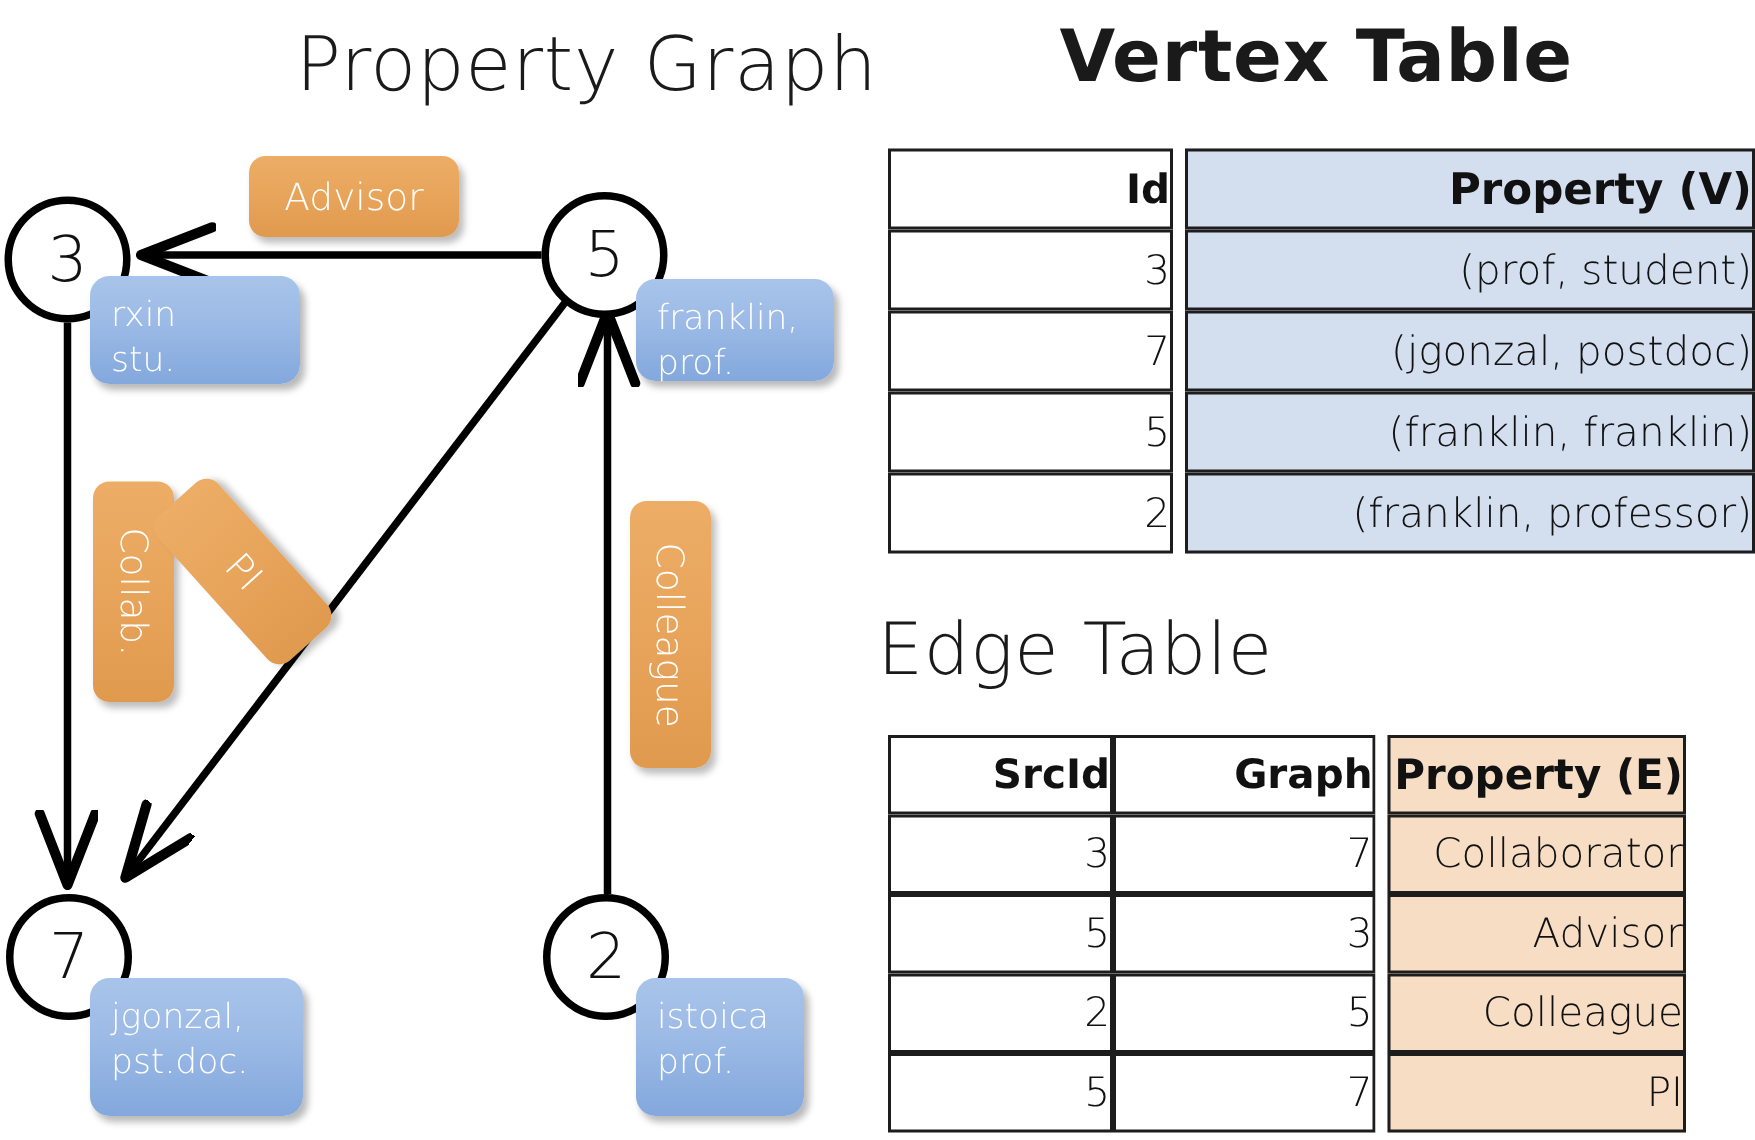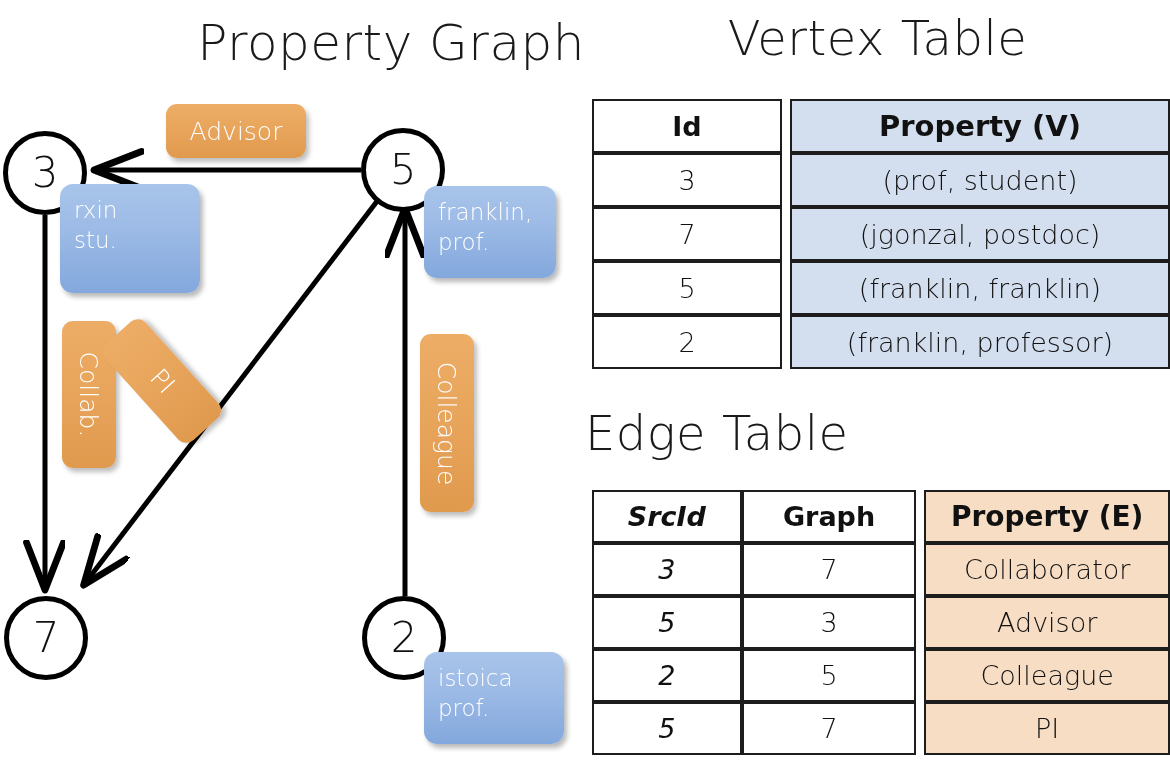"Vertex Table" #title-vertex-table { font-weight: none -> bold }
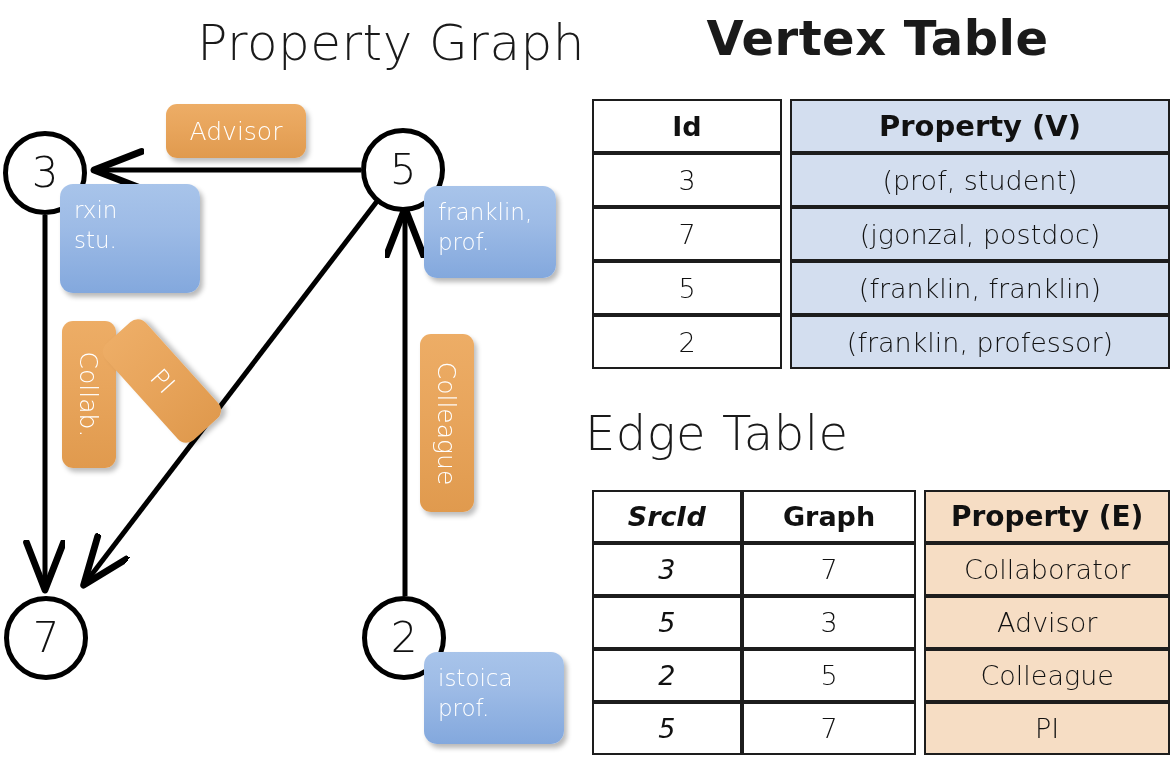"Id" .tbl td, .tbl th { text-align: center -> right }
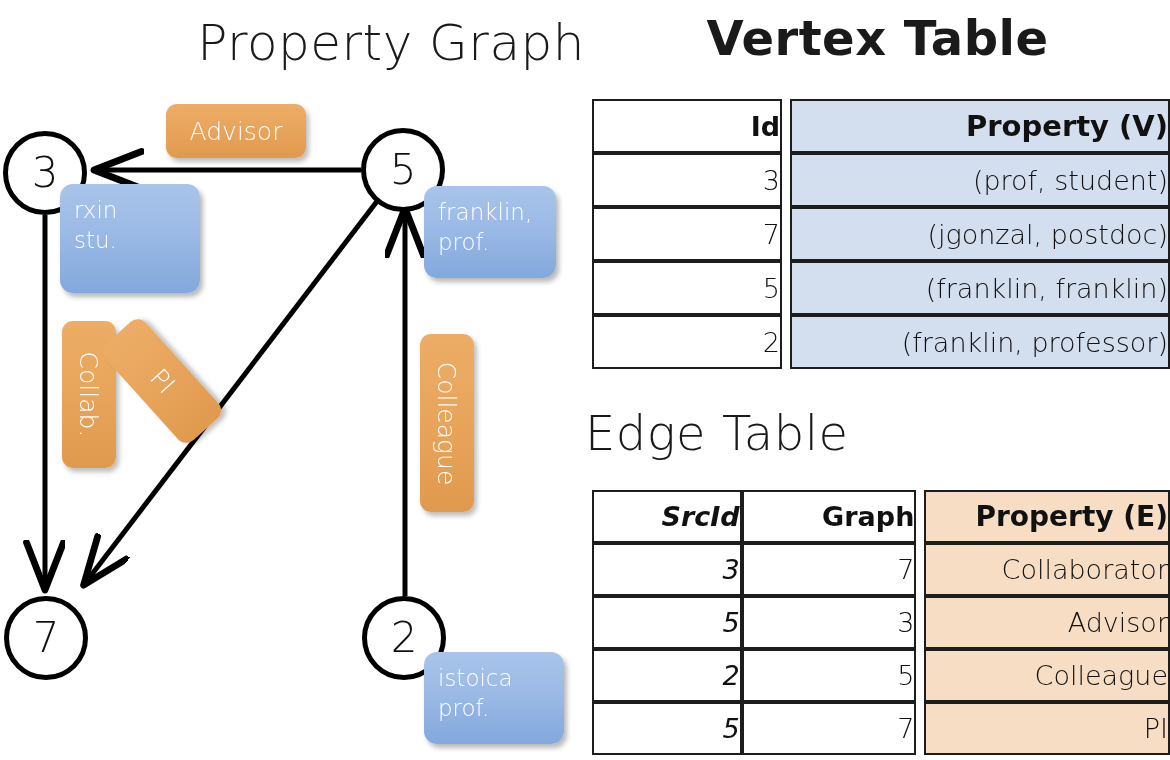"rxin" #prop-box-3 { height: 109px -> 72px }
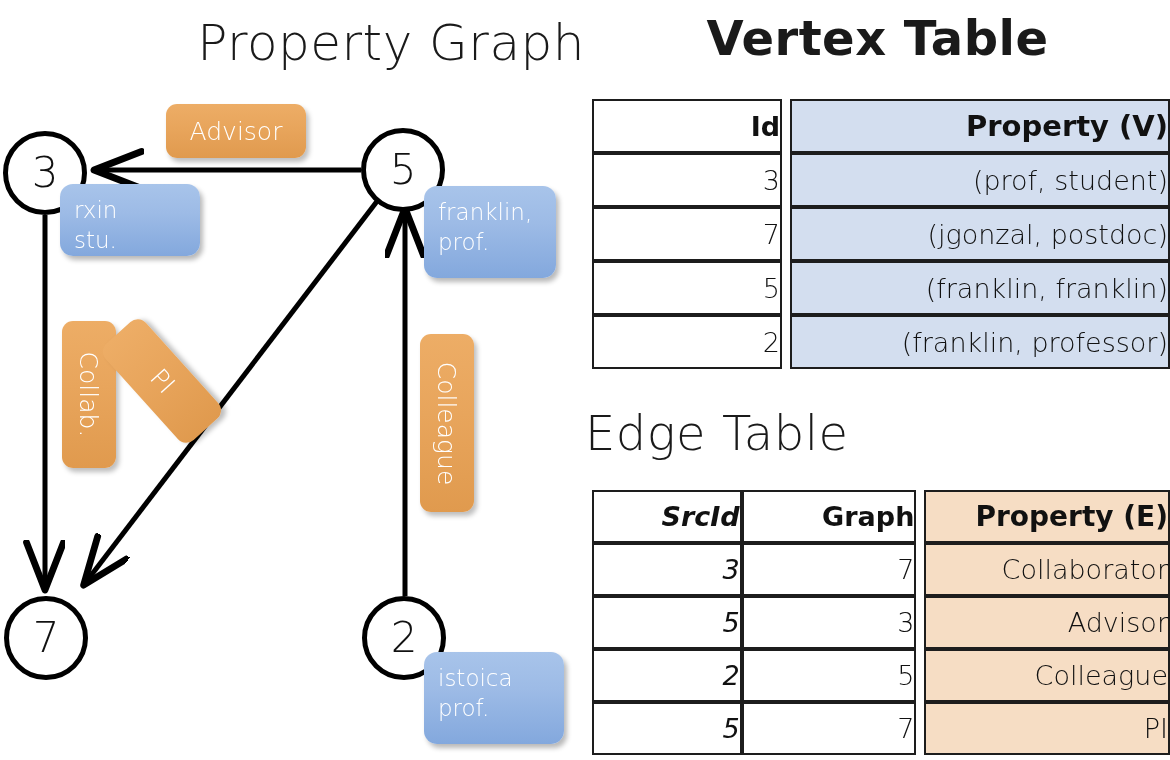"franklin," #prop-box-5 { height: 92px -> 68px }
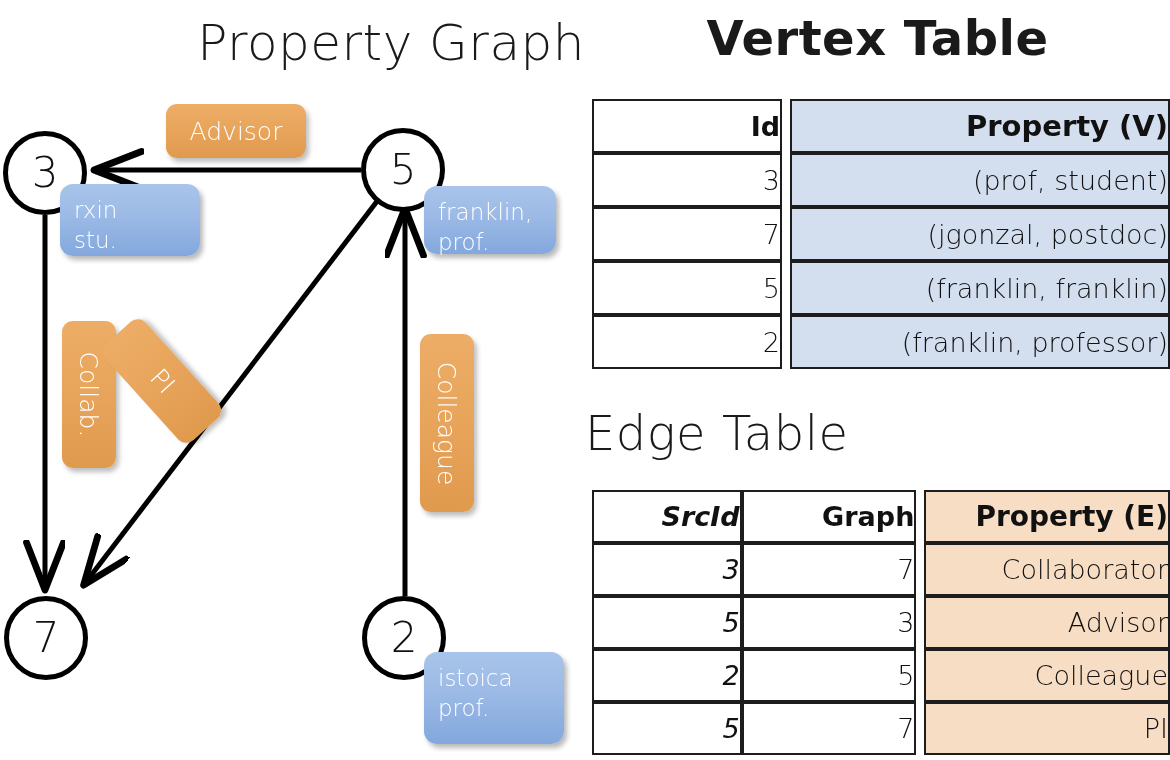"SrcId" #edge-table .c-src { font-style: italic -> none }
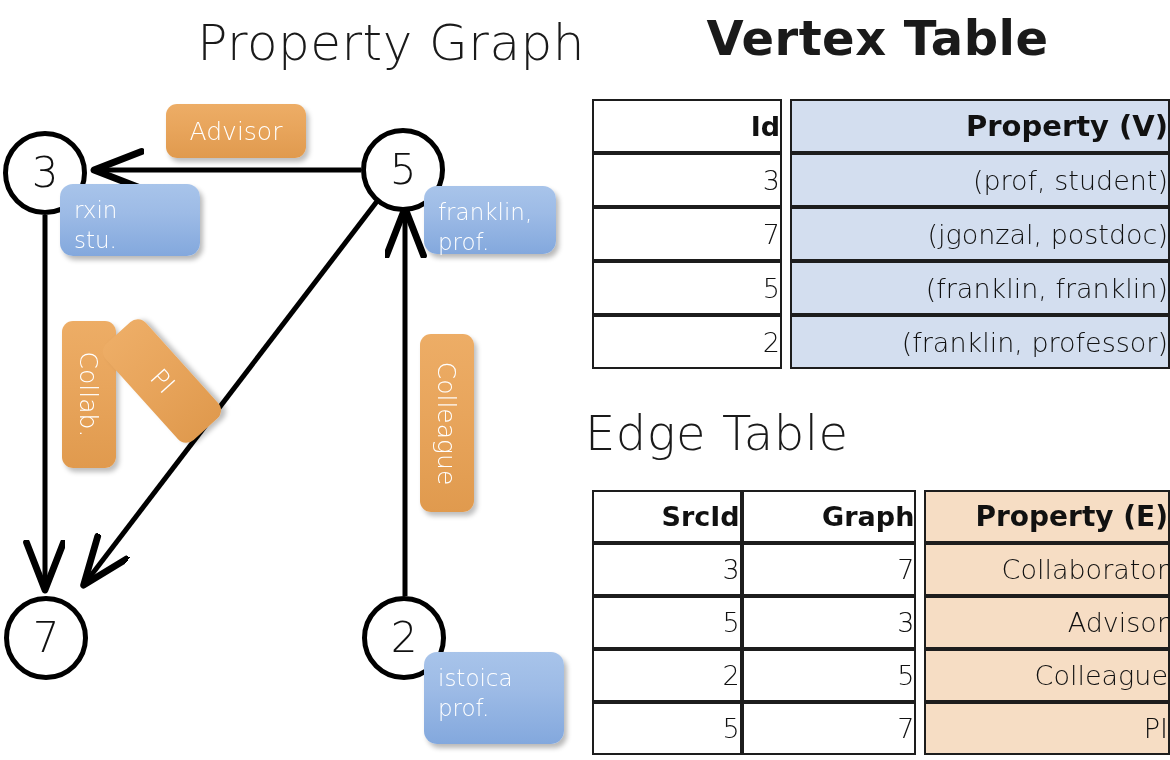"Property (E)" #edge-table .c-prop { width: 246px -> 199px }
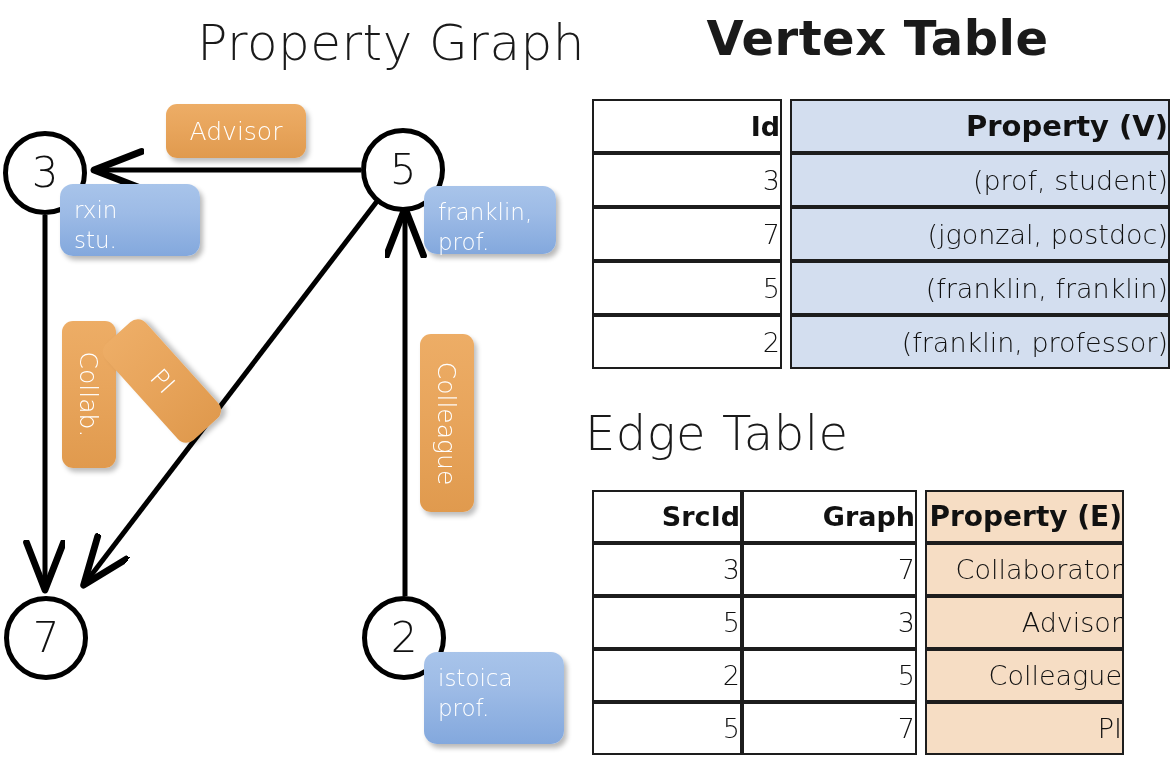"jgonzal," div.prop-box { html: none -> <div> <div>jgonzal,</div> <div>pst.doc.</div> </div> }
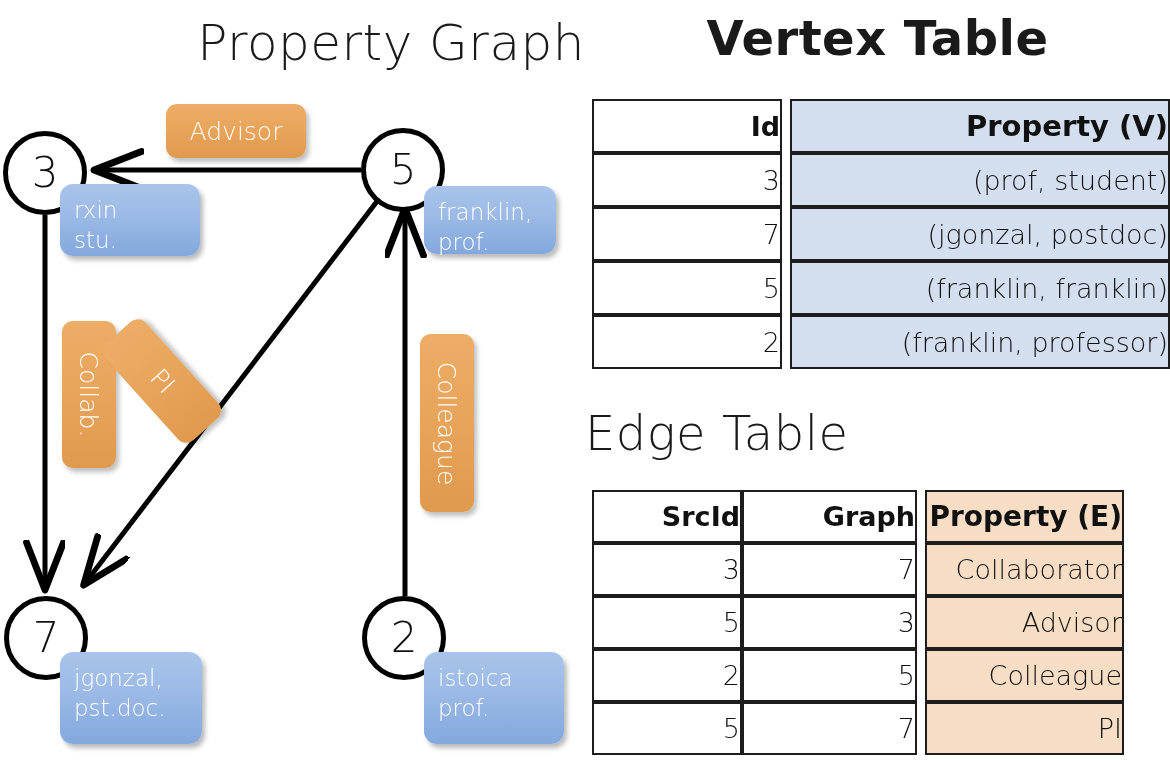"istoica" #prop-box-2 { width: 140px -> 112px }
